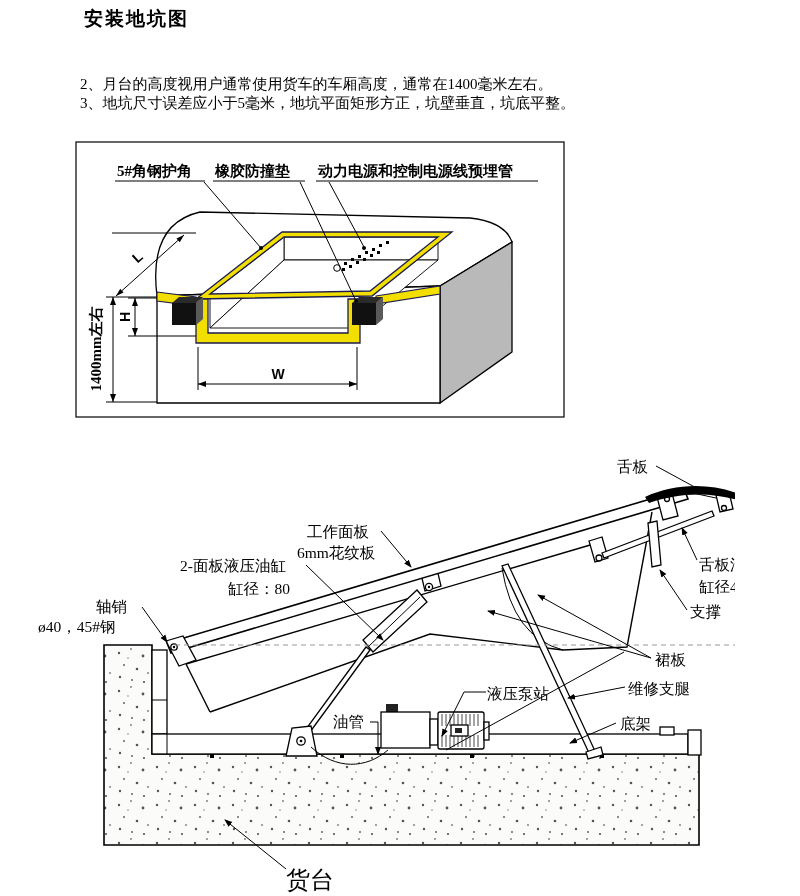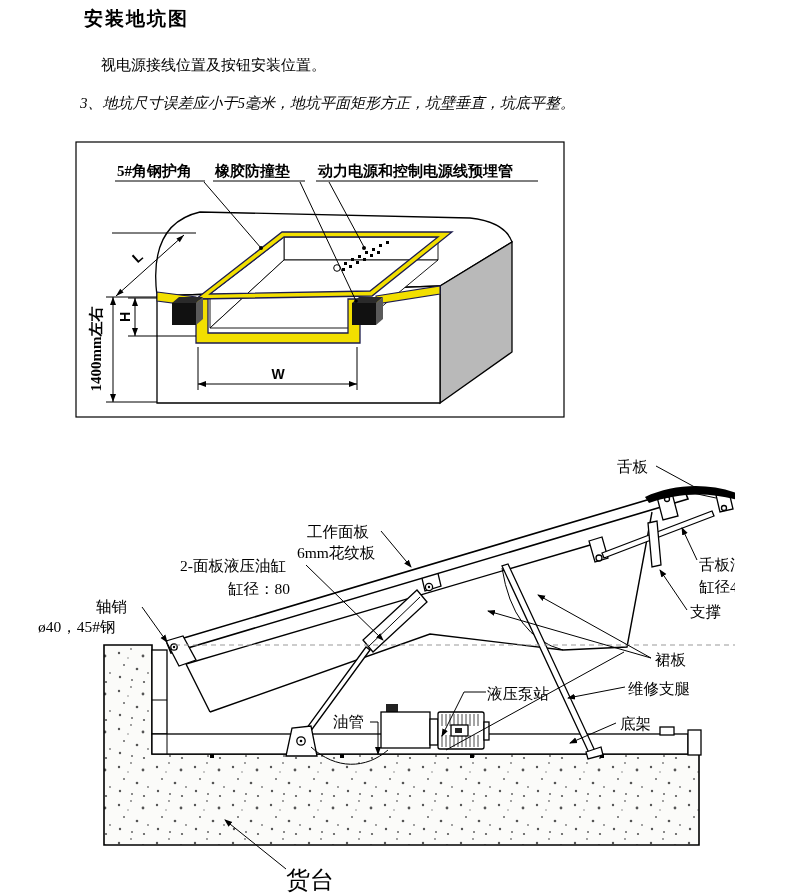"视电源接线位置及按钮安装位置。" div.note { html: <div>视电源接线位置及按钮安装位置。</div> -> none }
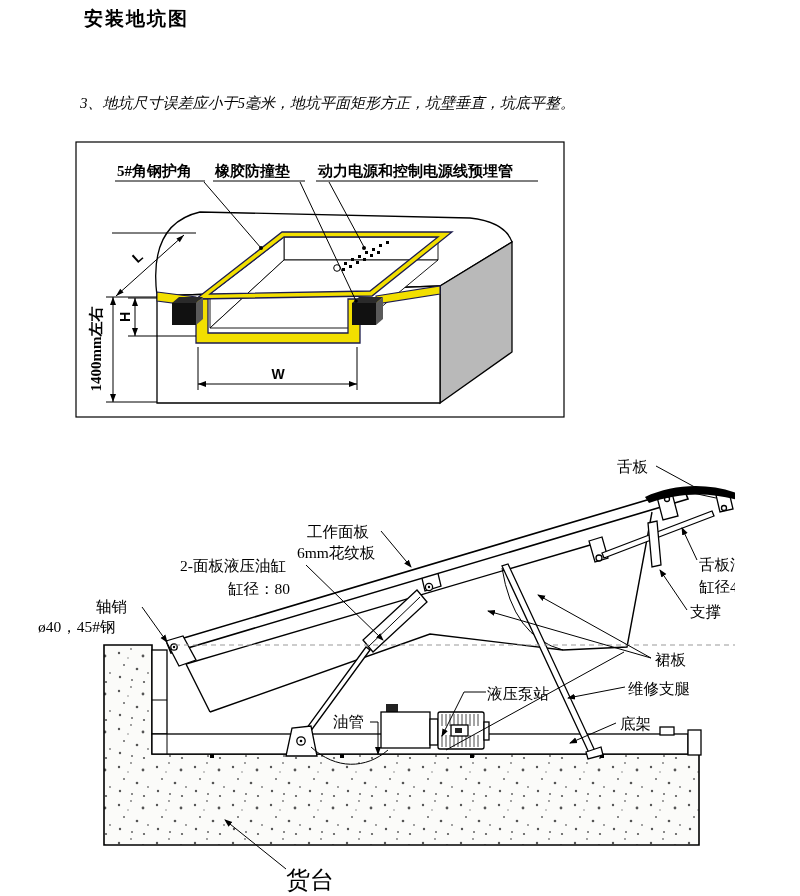"2、月台的高度视用户通常使用货车的车厢高度，通常在1400毫米左右。" div.note { html: none -> <div>2、月台的高度视用户通常使用货车的车厢高度，通常在1400毫米左右。</div> }
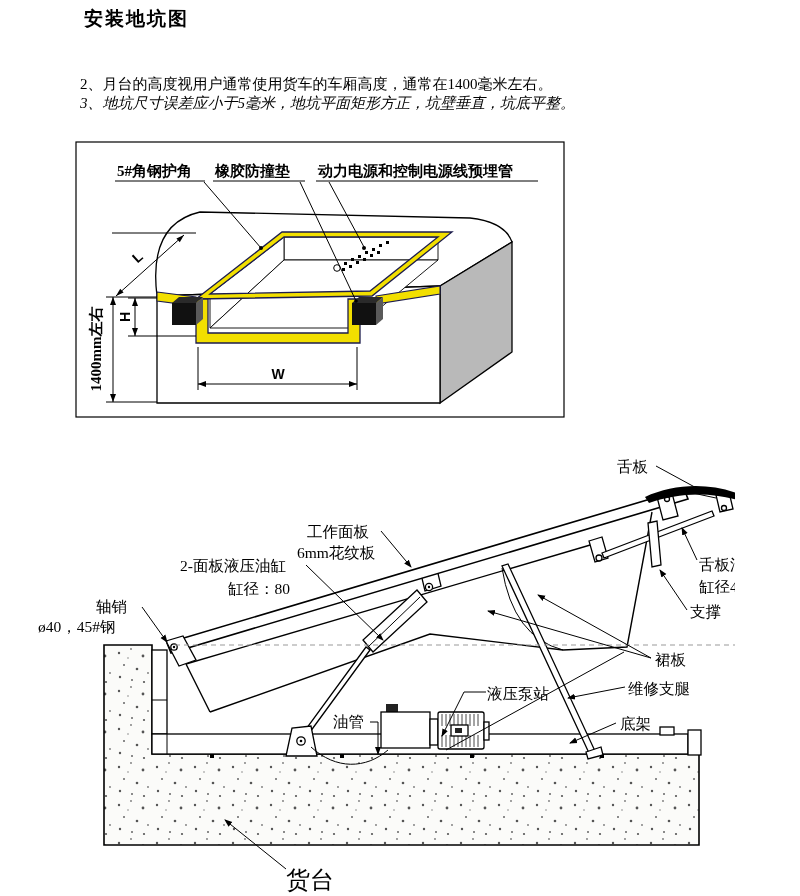"3、地坑尺寸误差应小于5毫米，地坑平面矩形方正，坑壁垂直，坑底平整。" .n3 { font-style: italic -> none }
